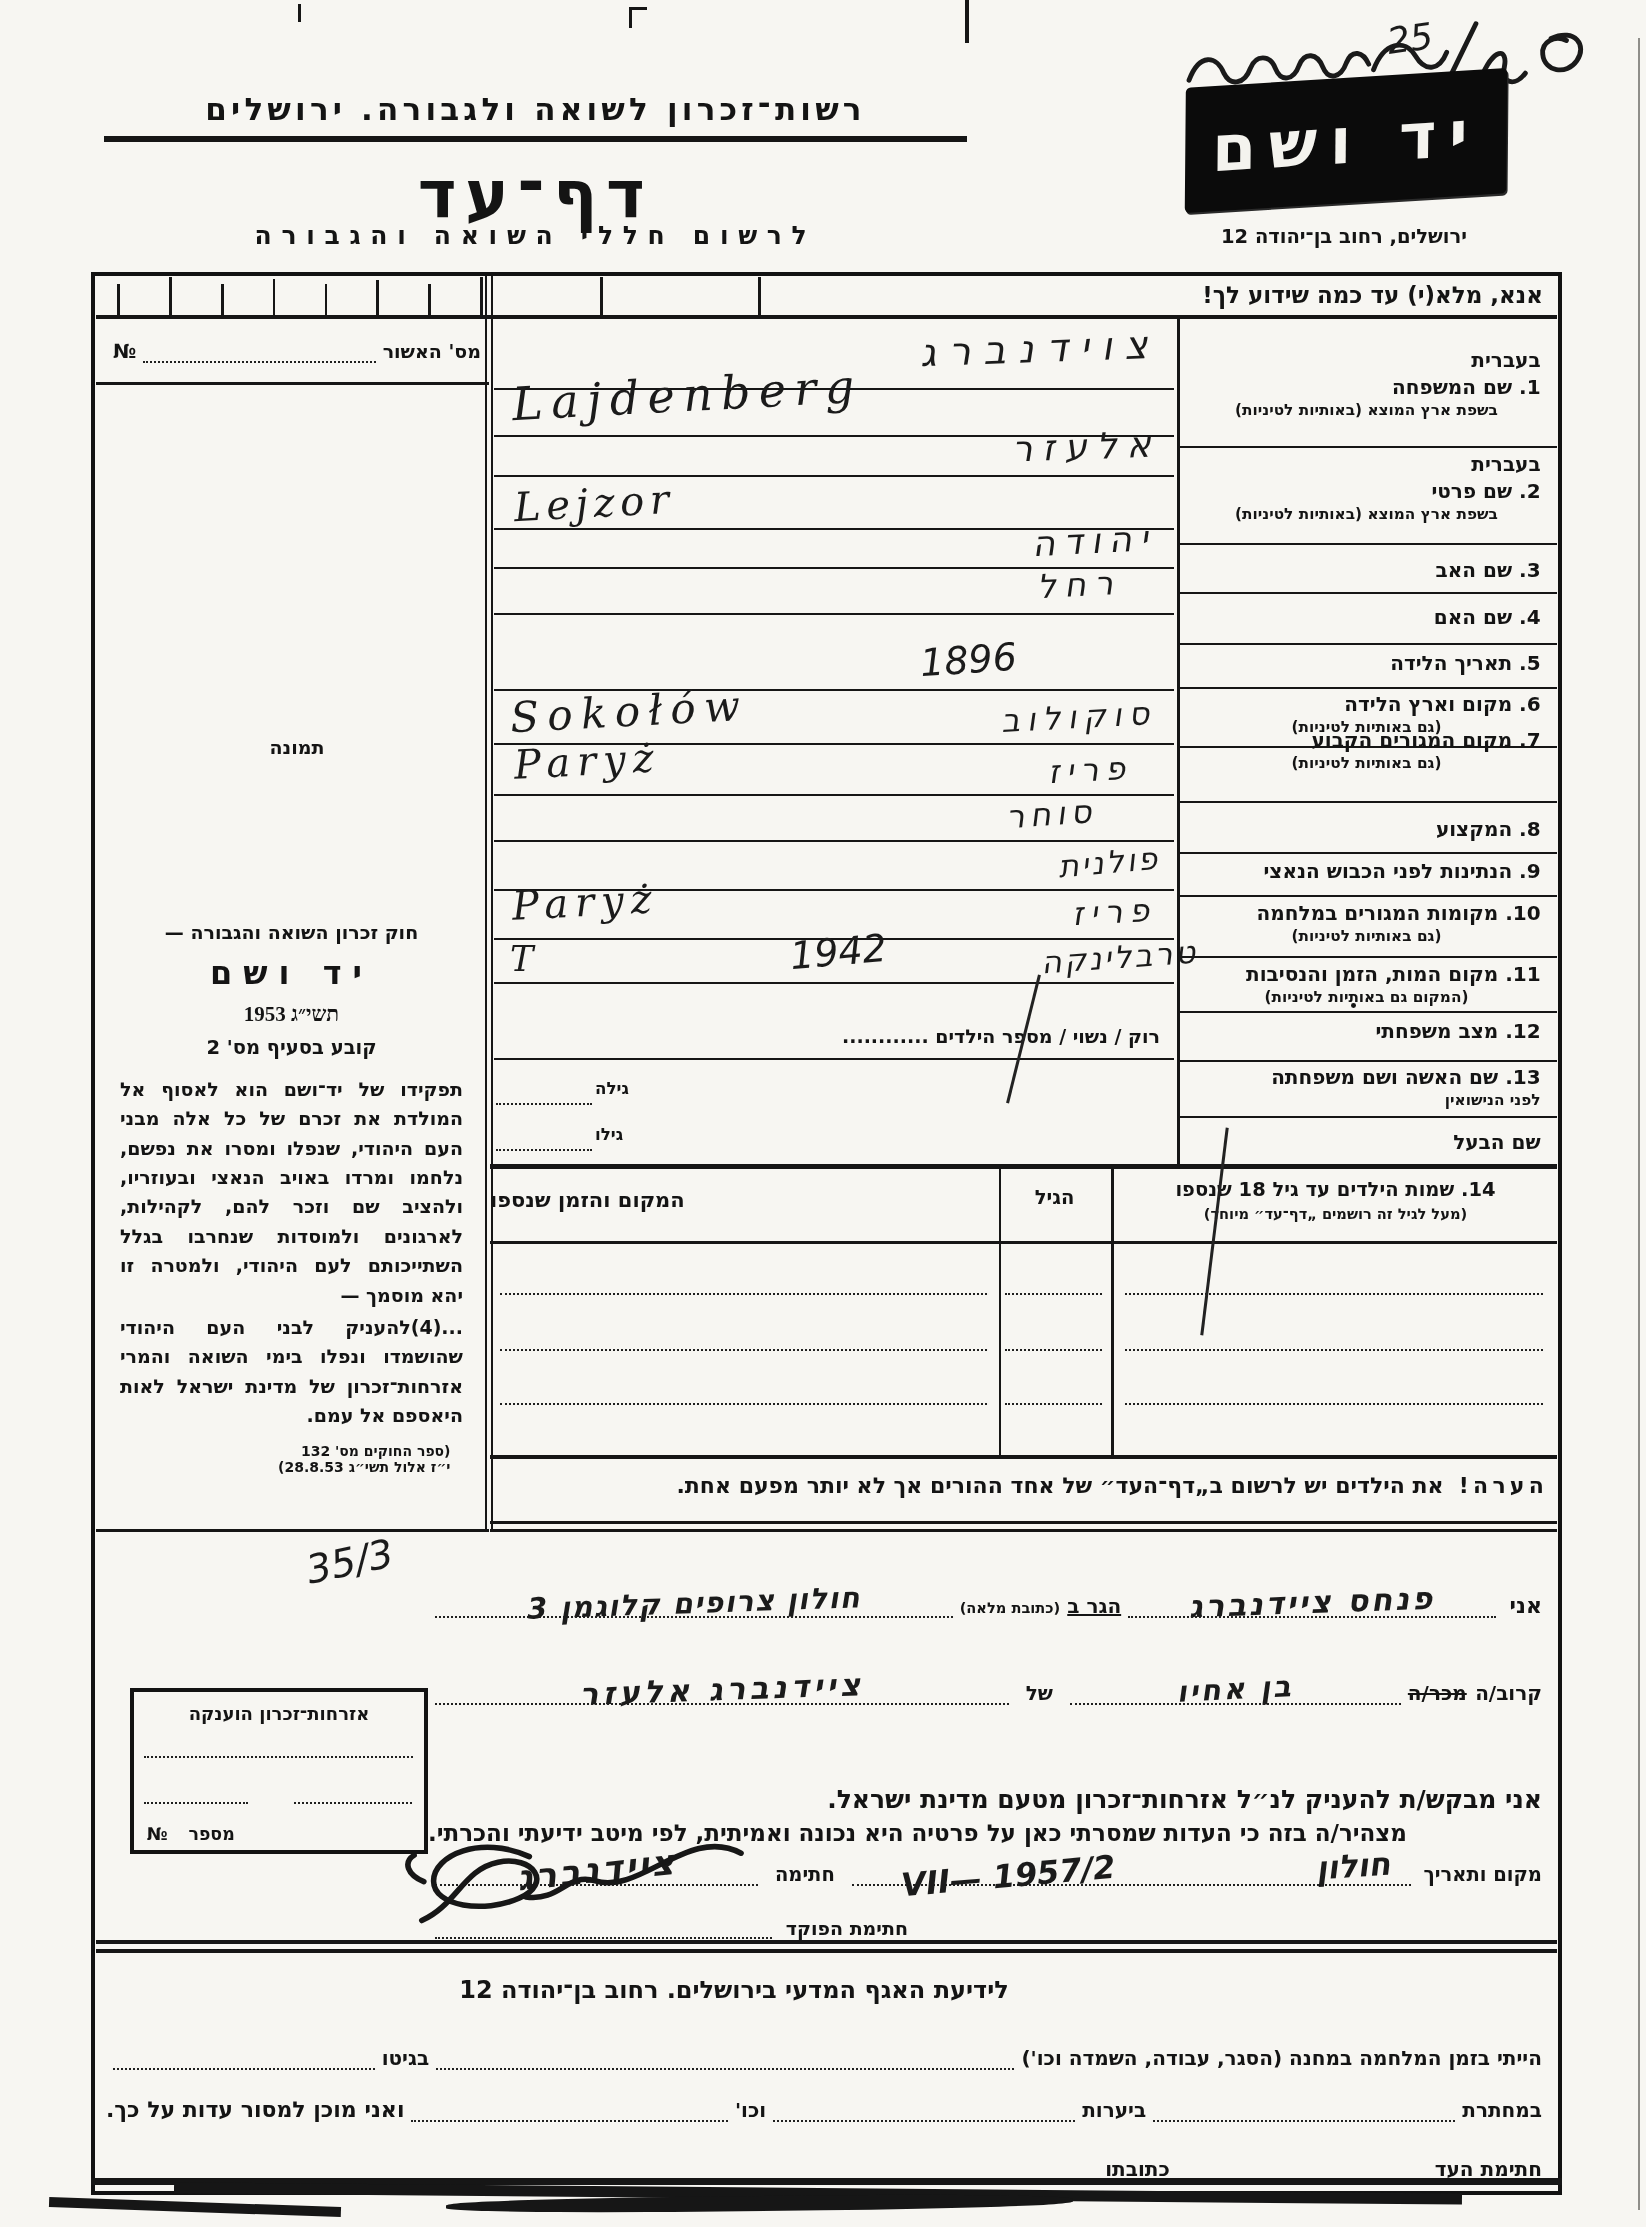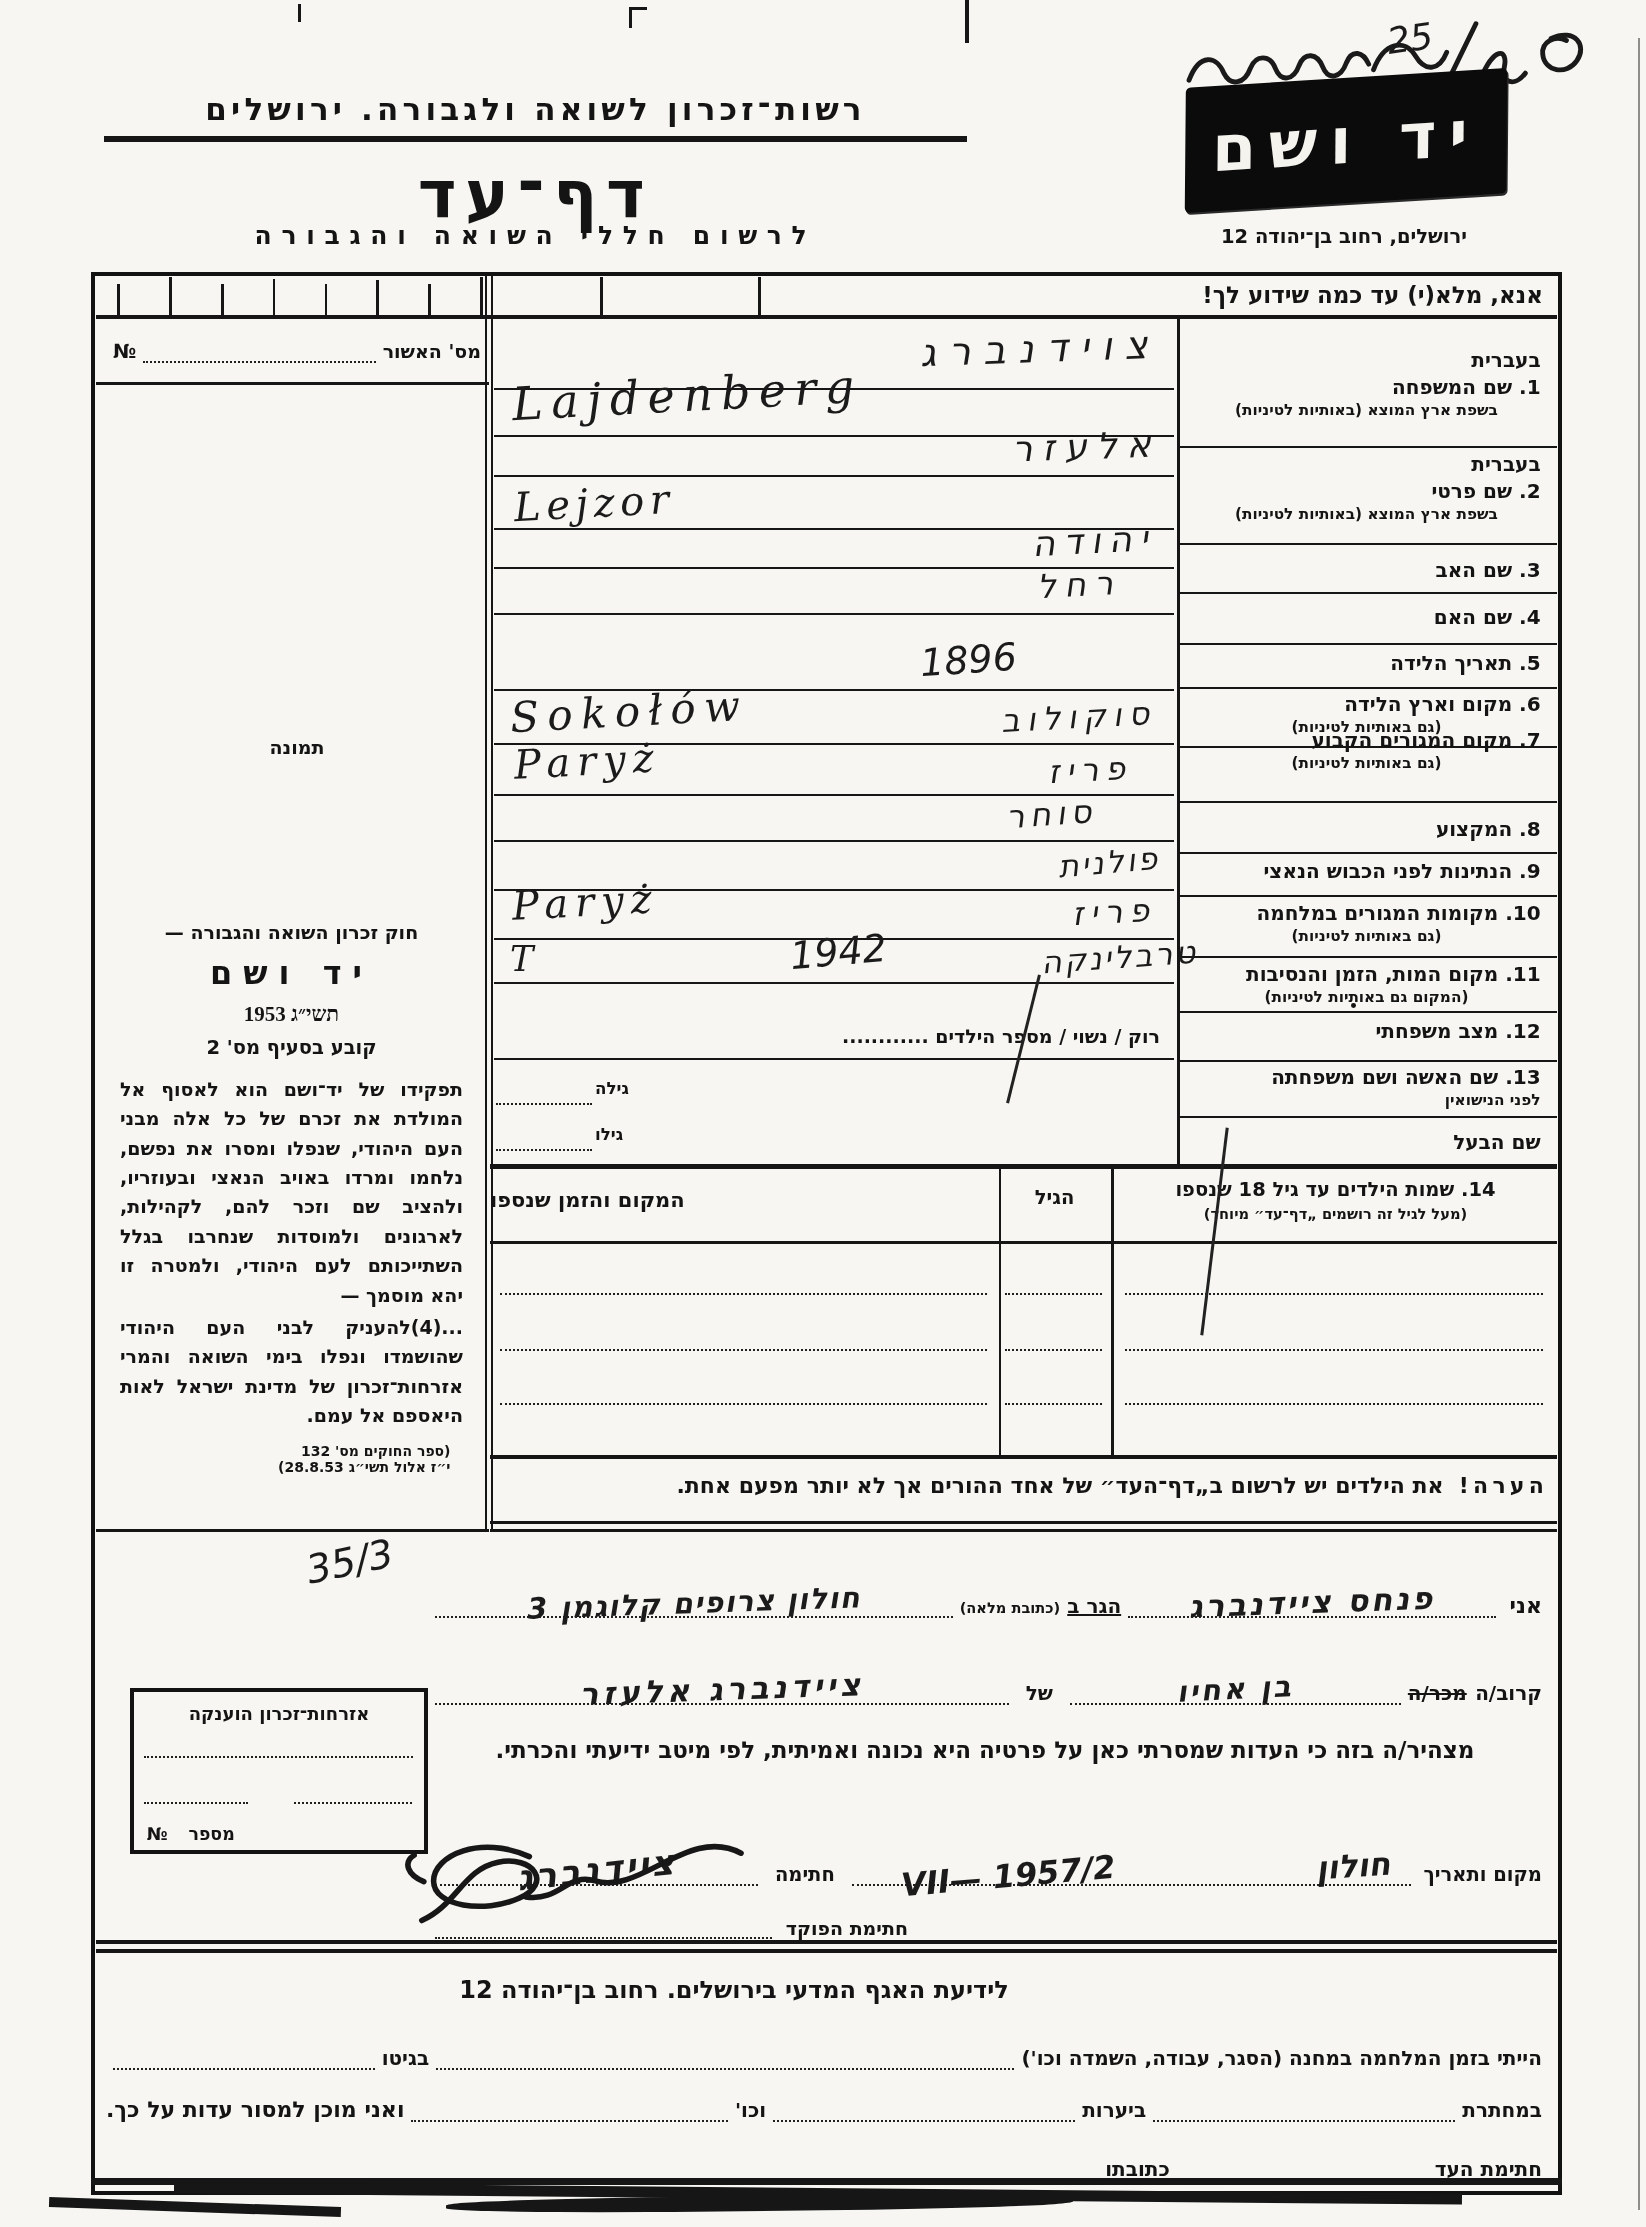"אני מבקש/ת להעניק לנ״ל אזרחות־זכרון" div.t { html: none -> <div>אני מבקש/ת להעניק לנ״ל אזרחות־זכרון מטעם מדינת ישראל.</div> }
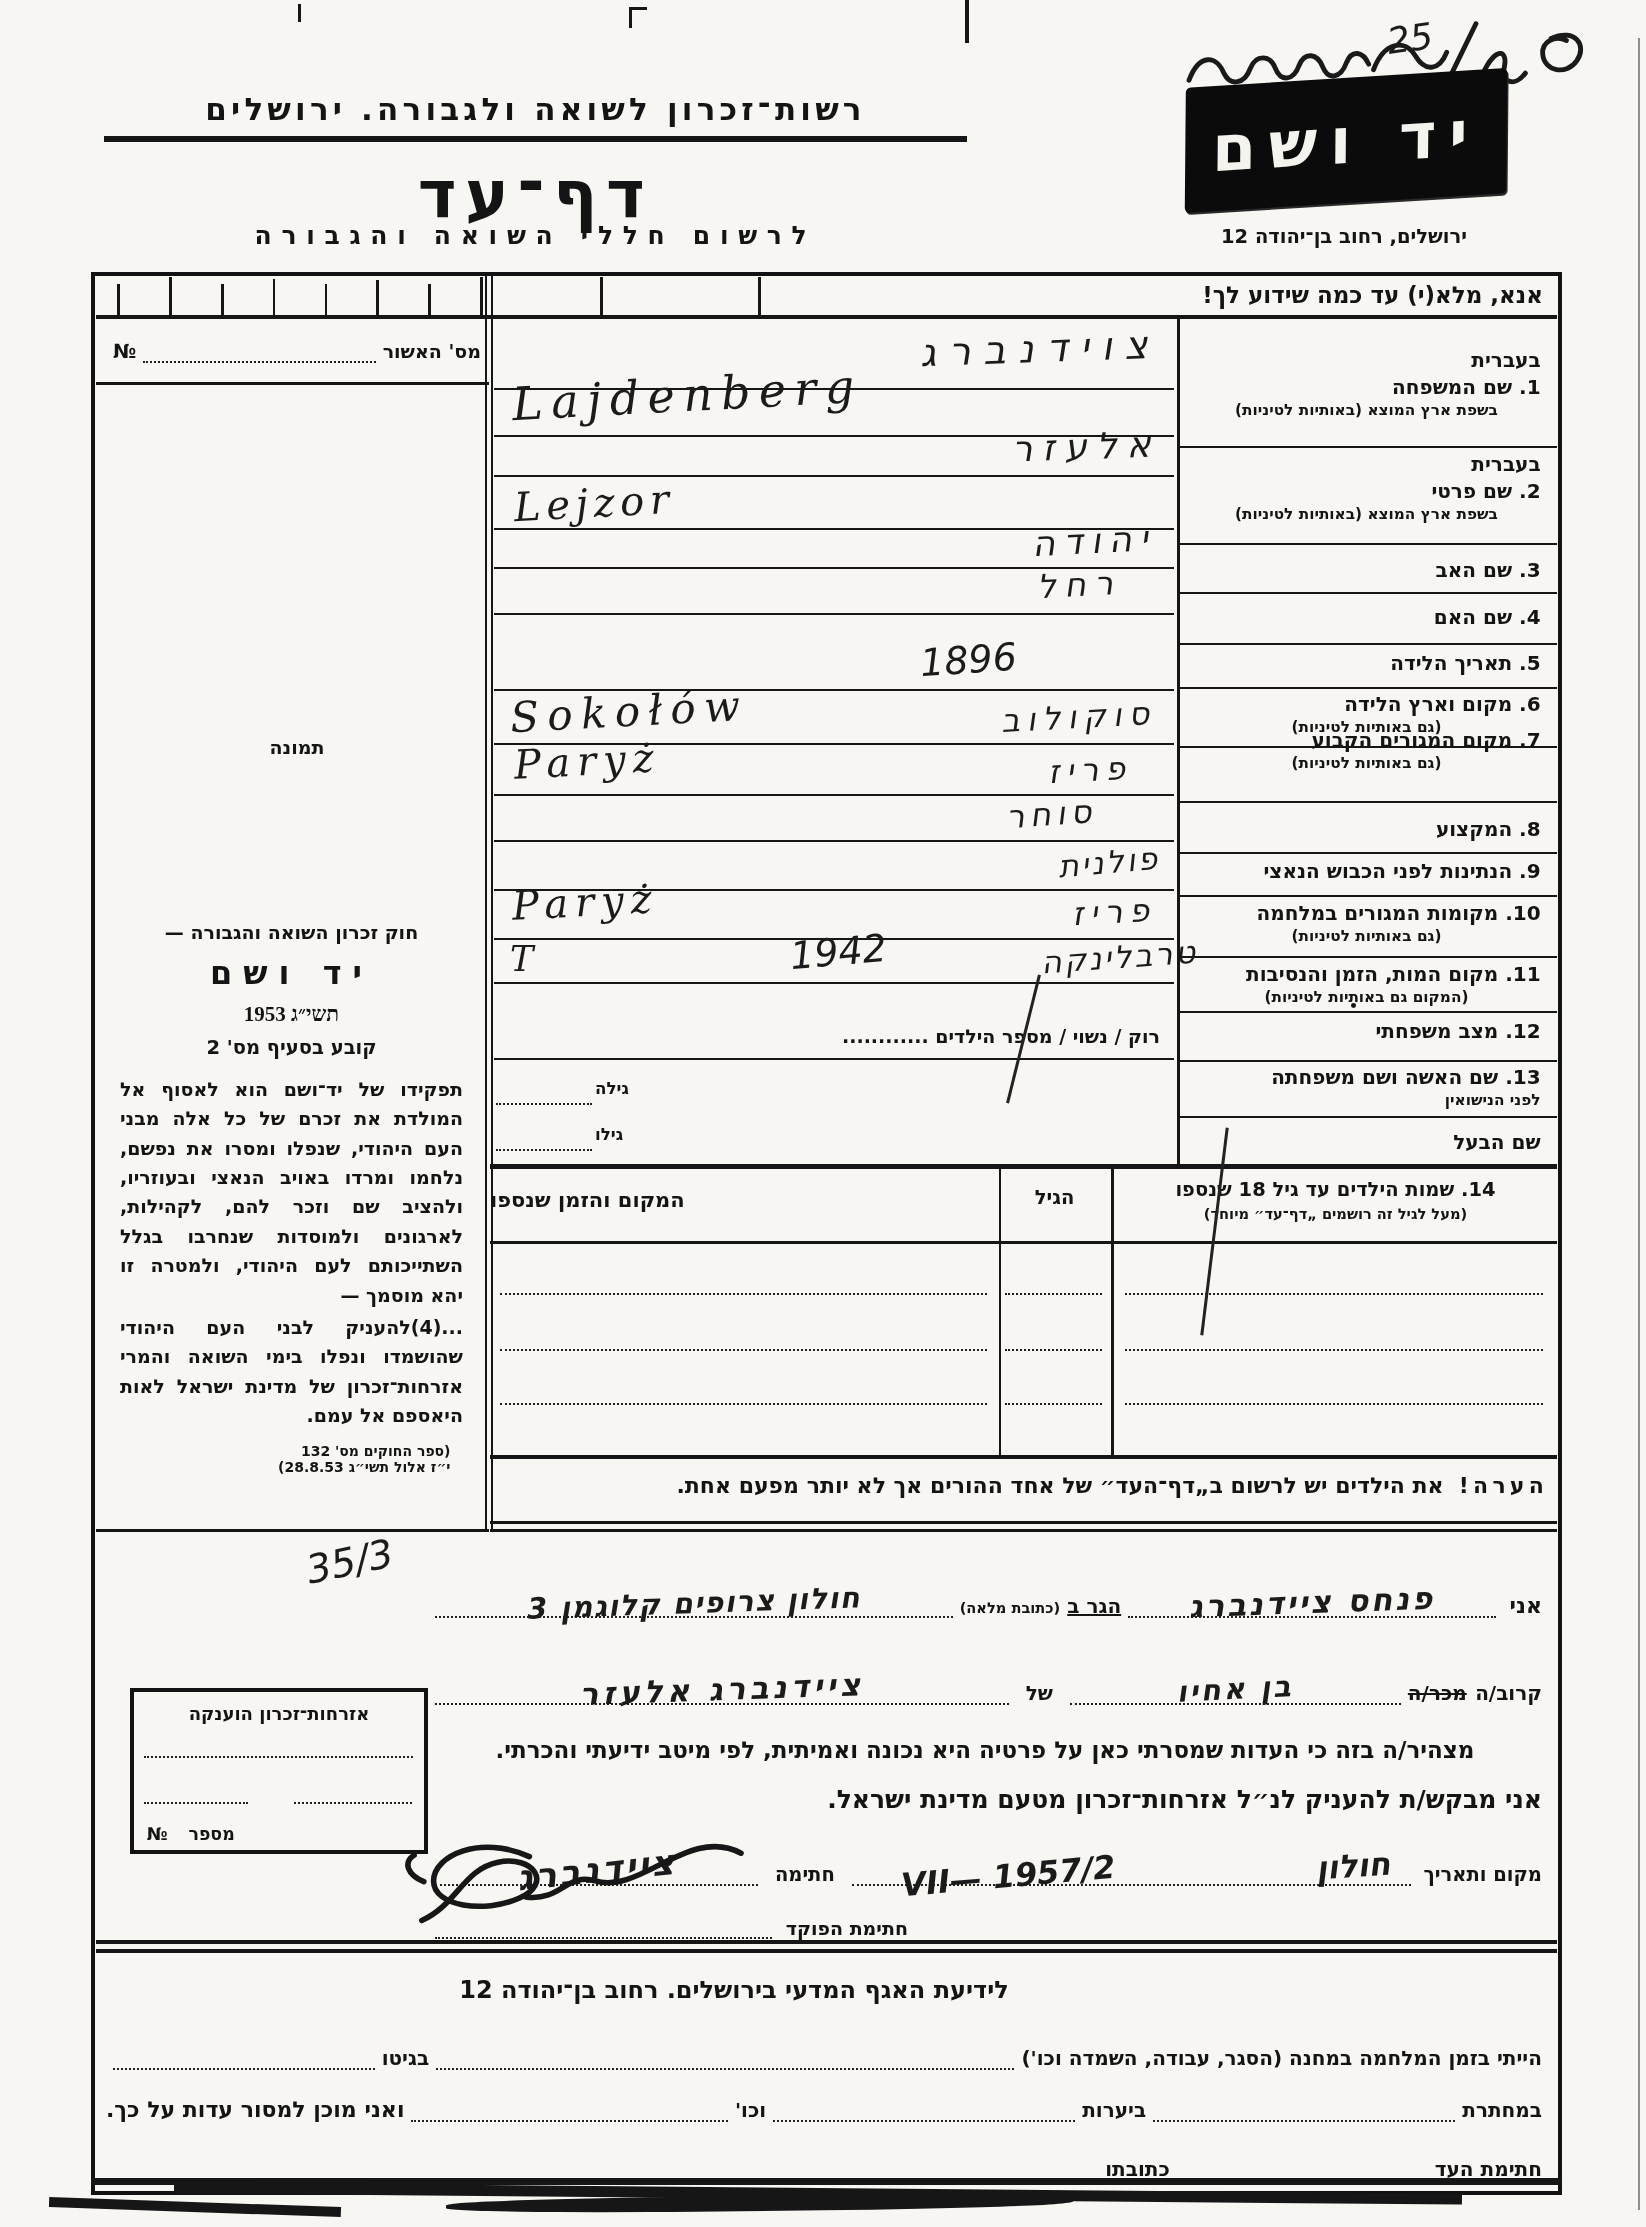"מצהיר/ה בזה כי העדות שמסרתי" div.t { text-align: center -> left; top: 1736px -> 1819px }
